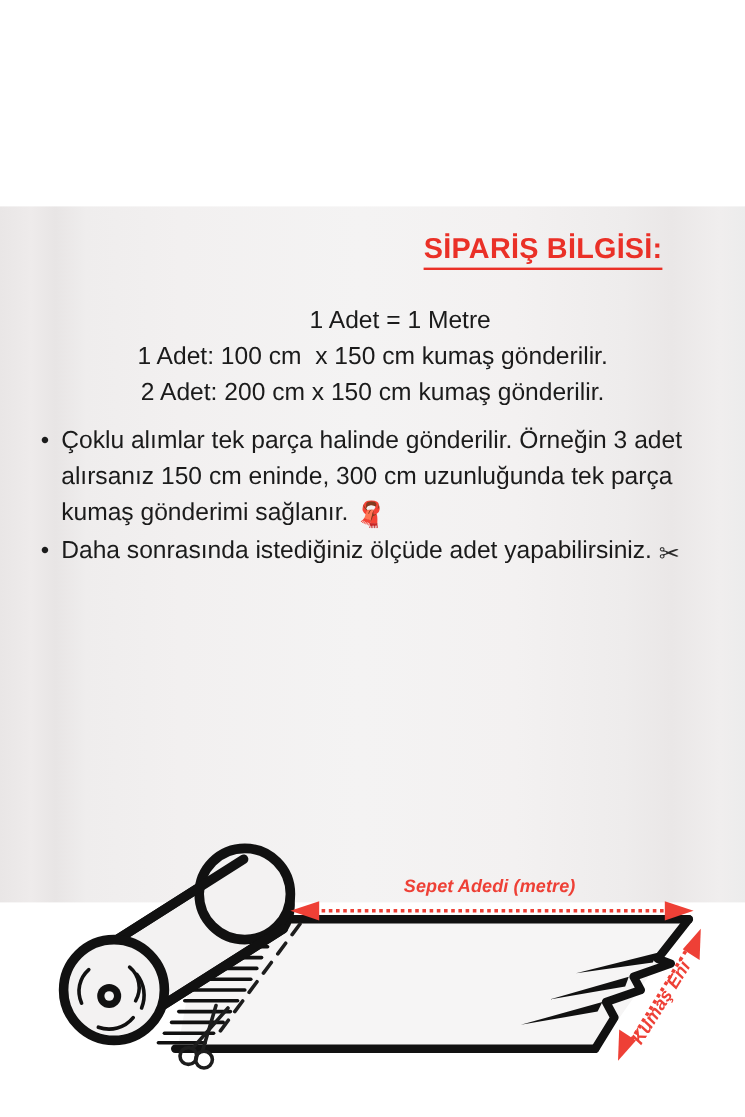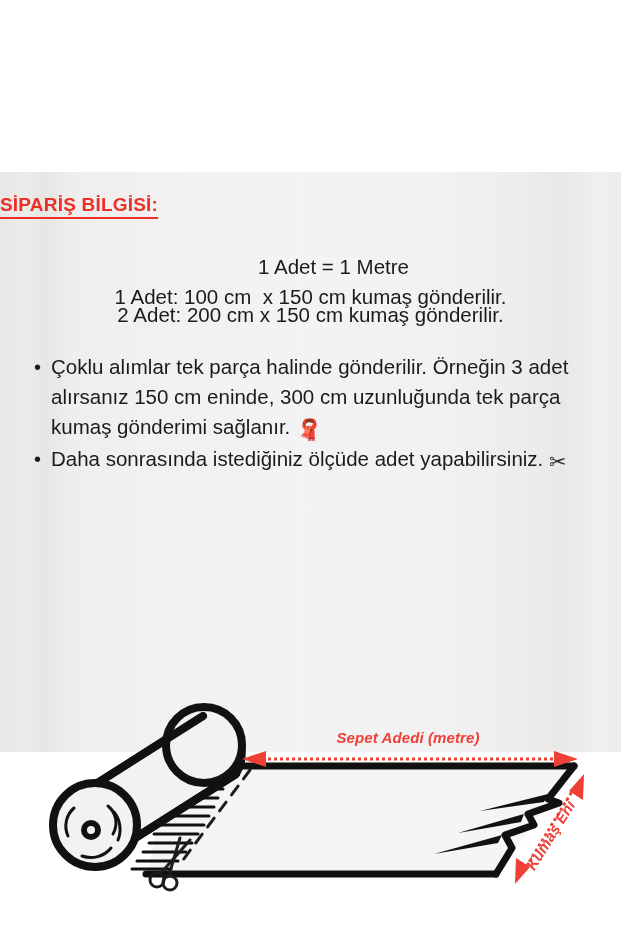"SİPARİŞ BİLGİSİ:" #order-info-title { font-size: 19px -> 24px; text-align: left -> right }
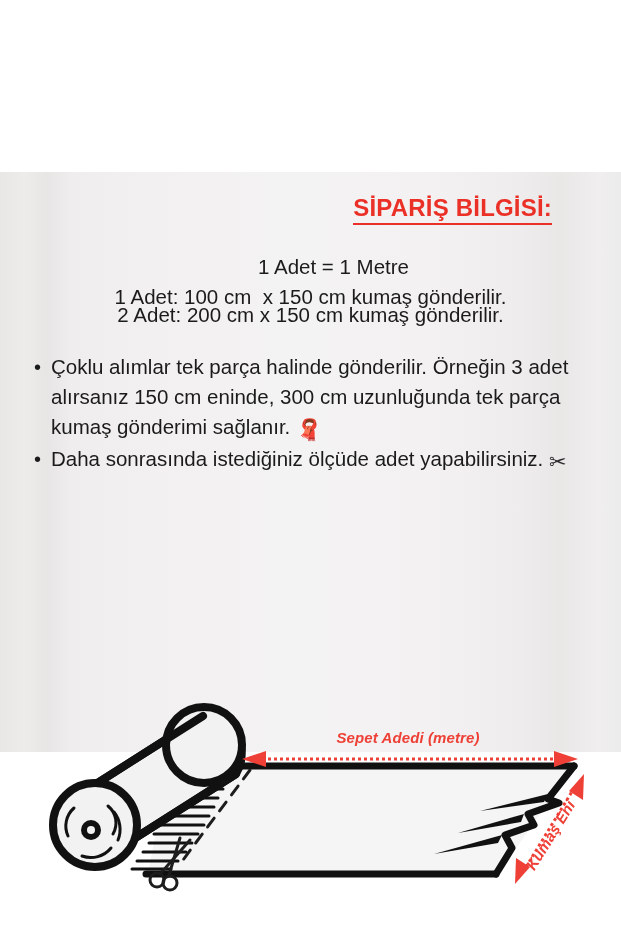"2 Adet: 200 cm x" #spec-line-2 { top: 131px -> 143px }
